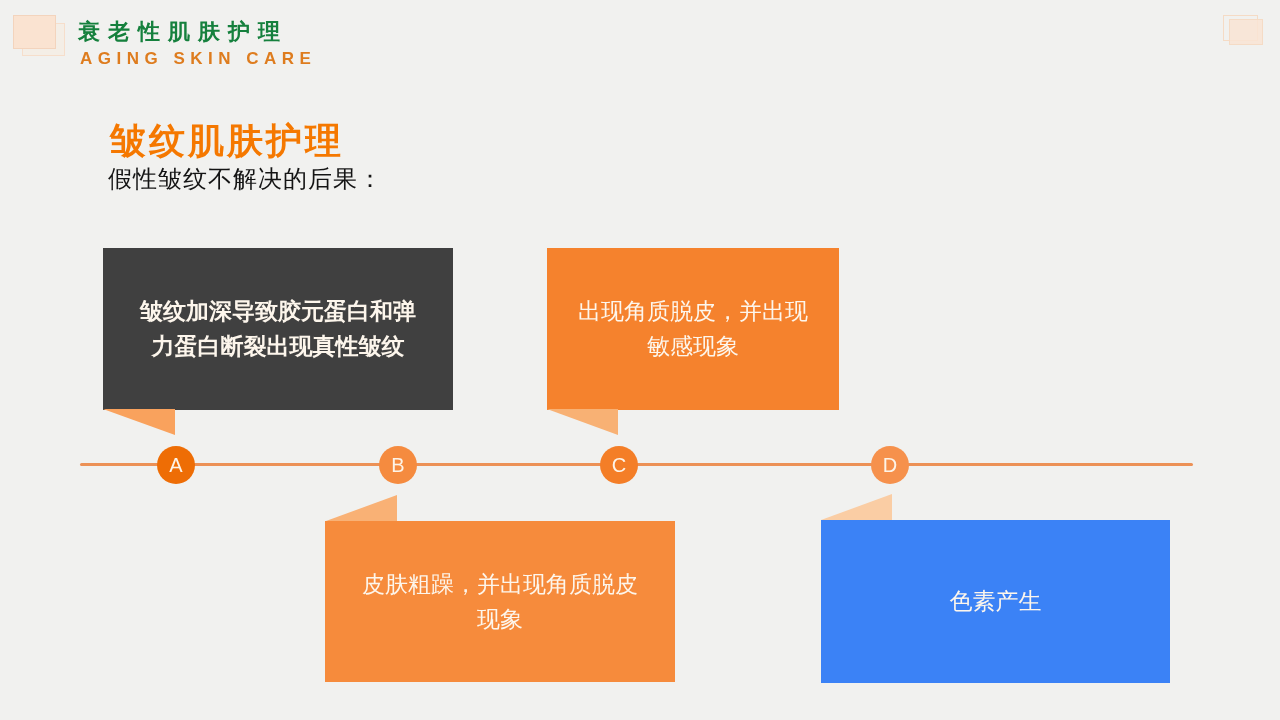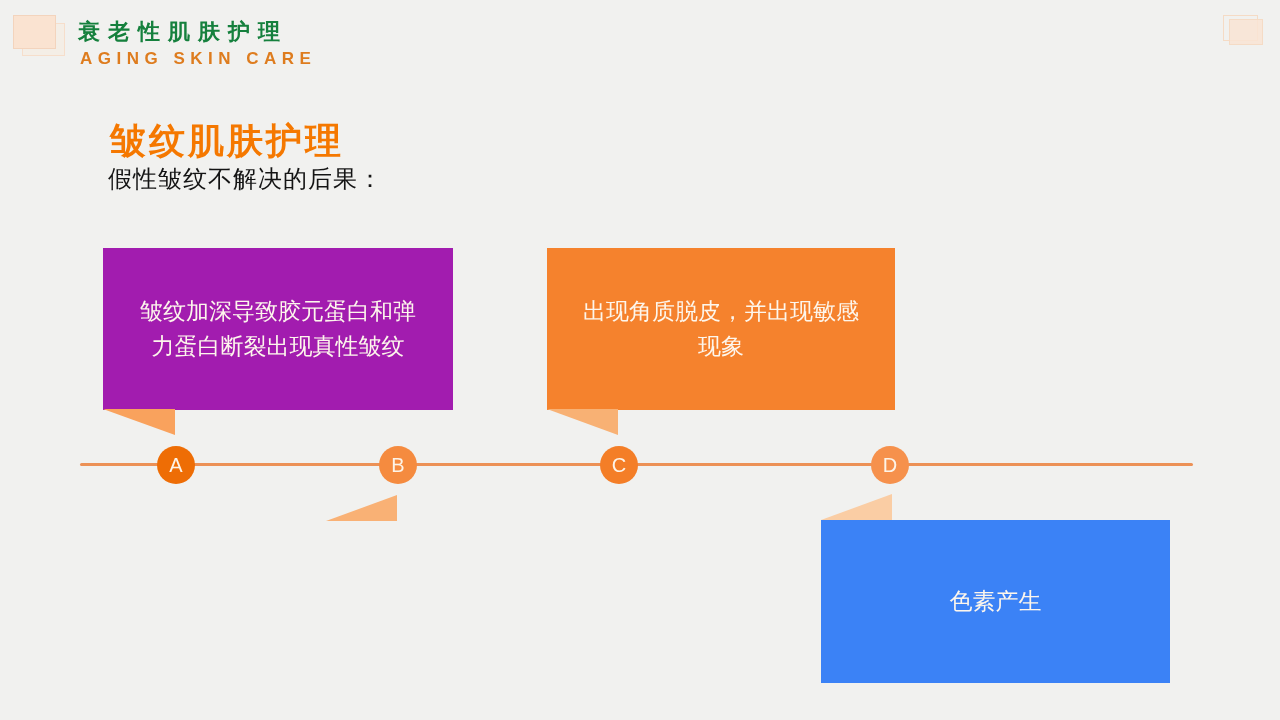"皱纹加深导致胶元蛋白和弹力蛋白断裂出现真性皱纹" div.callout { background: #a21caf -> #404040; font-weight: none -> bold }
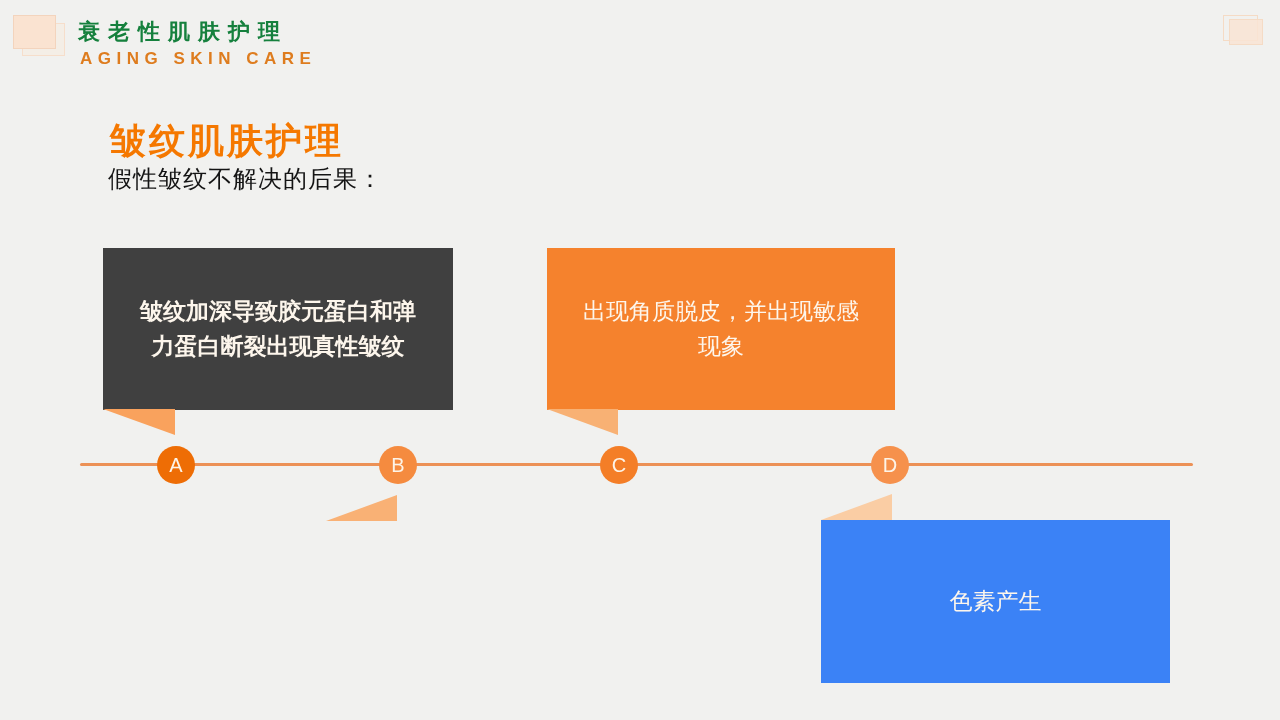"出现角质脱皮，并出现敏感现象" .box-c { width: 348px -> 292px }
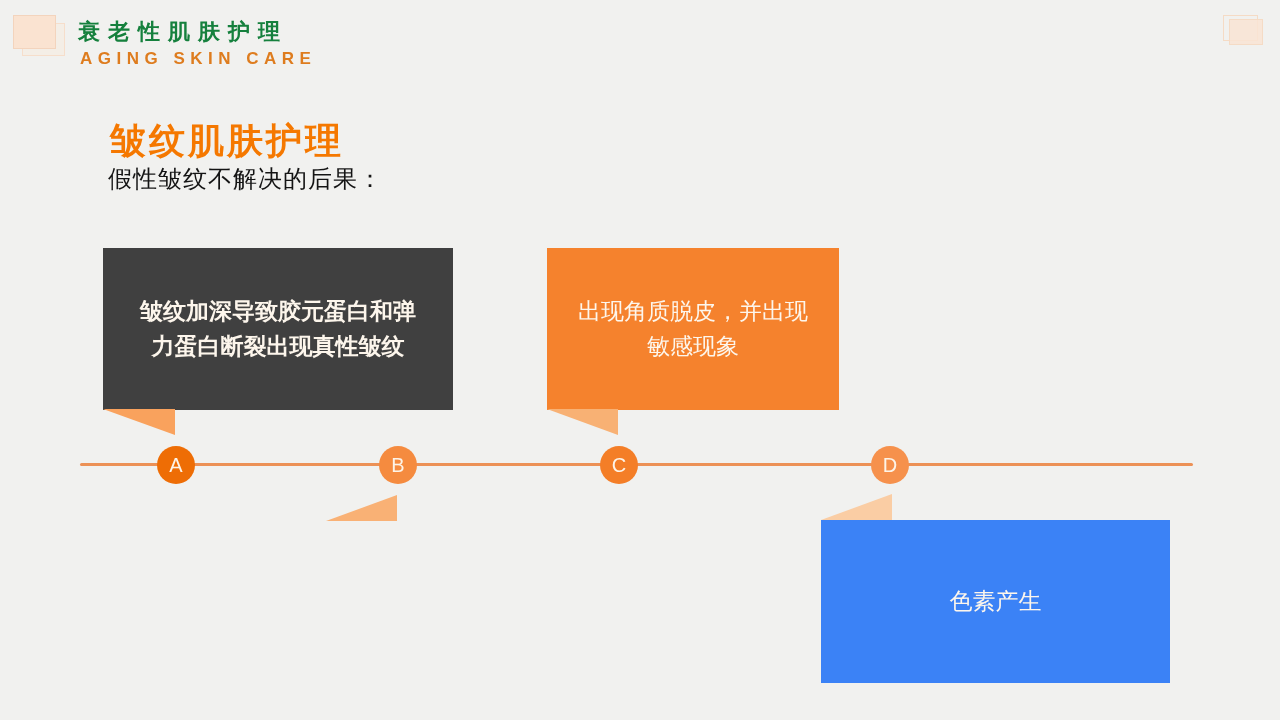"皮肤粗躁，并出现角质脱皮现象" div.callout { html: none -> <div> <span>皮肤粗躁，并出现角质脱皮现象</span> </div> }
